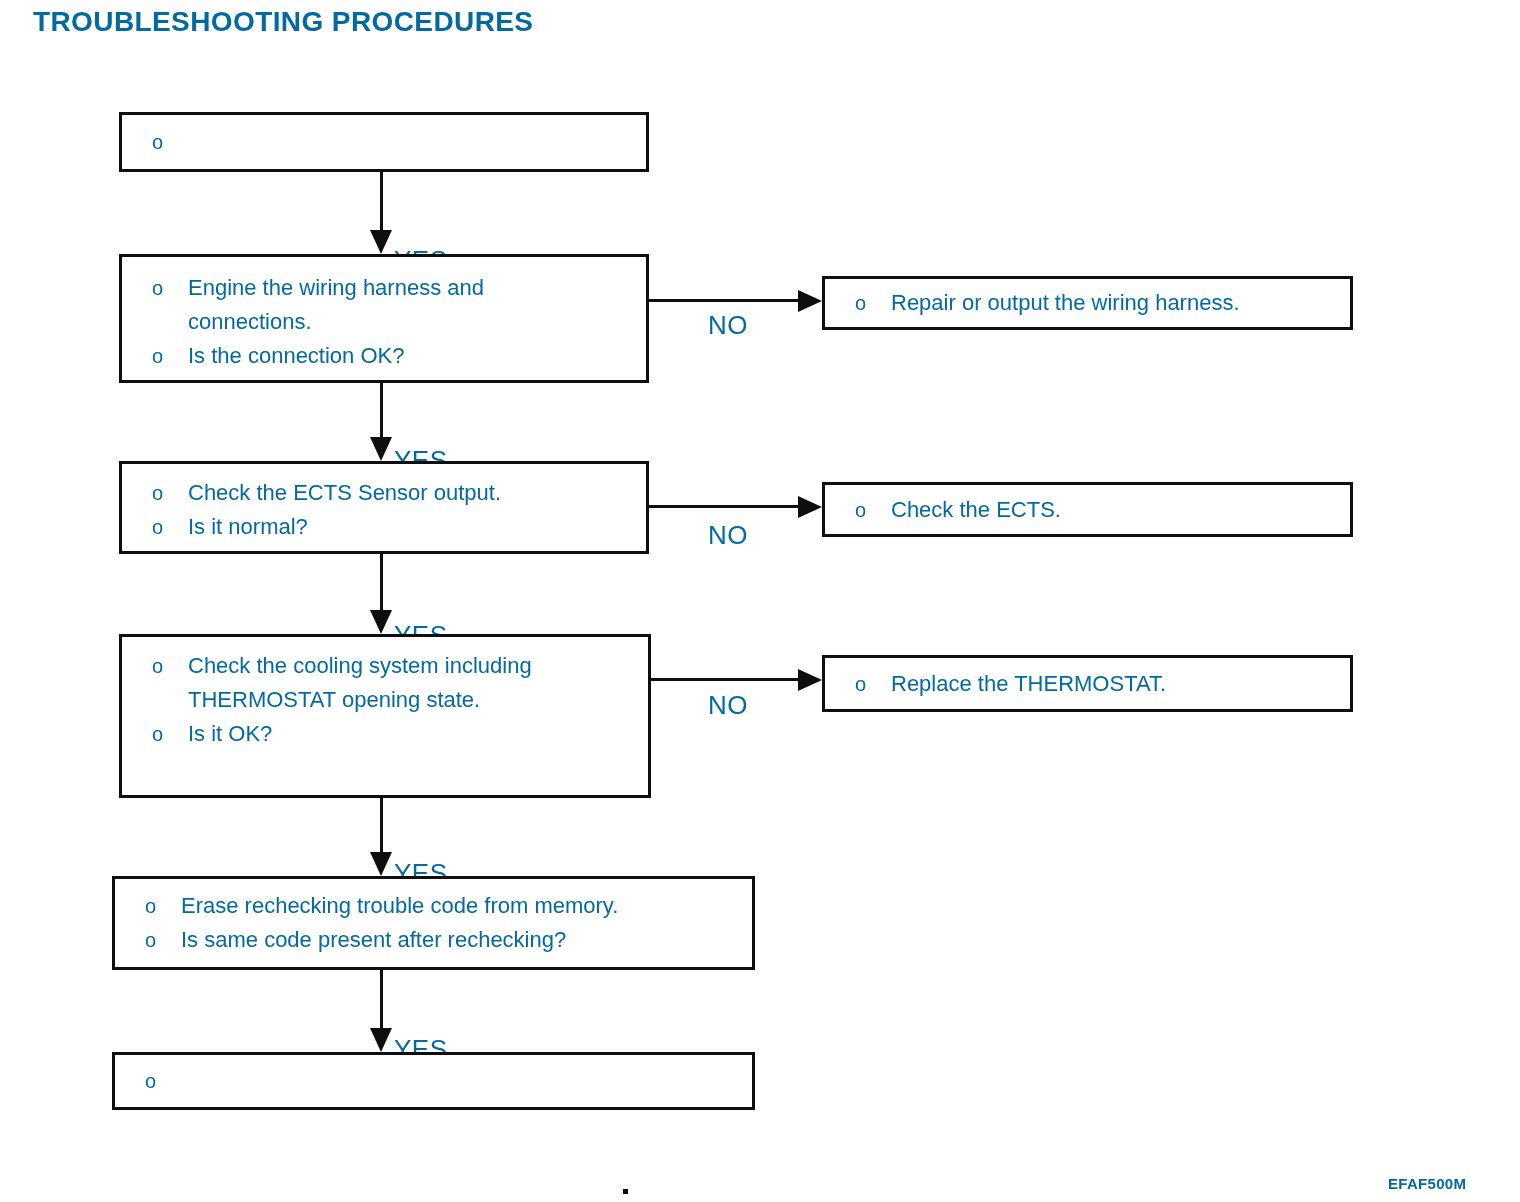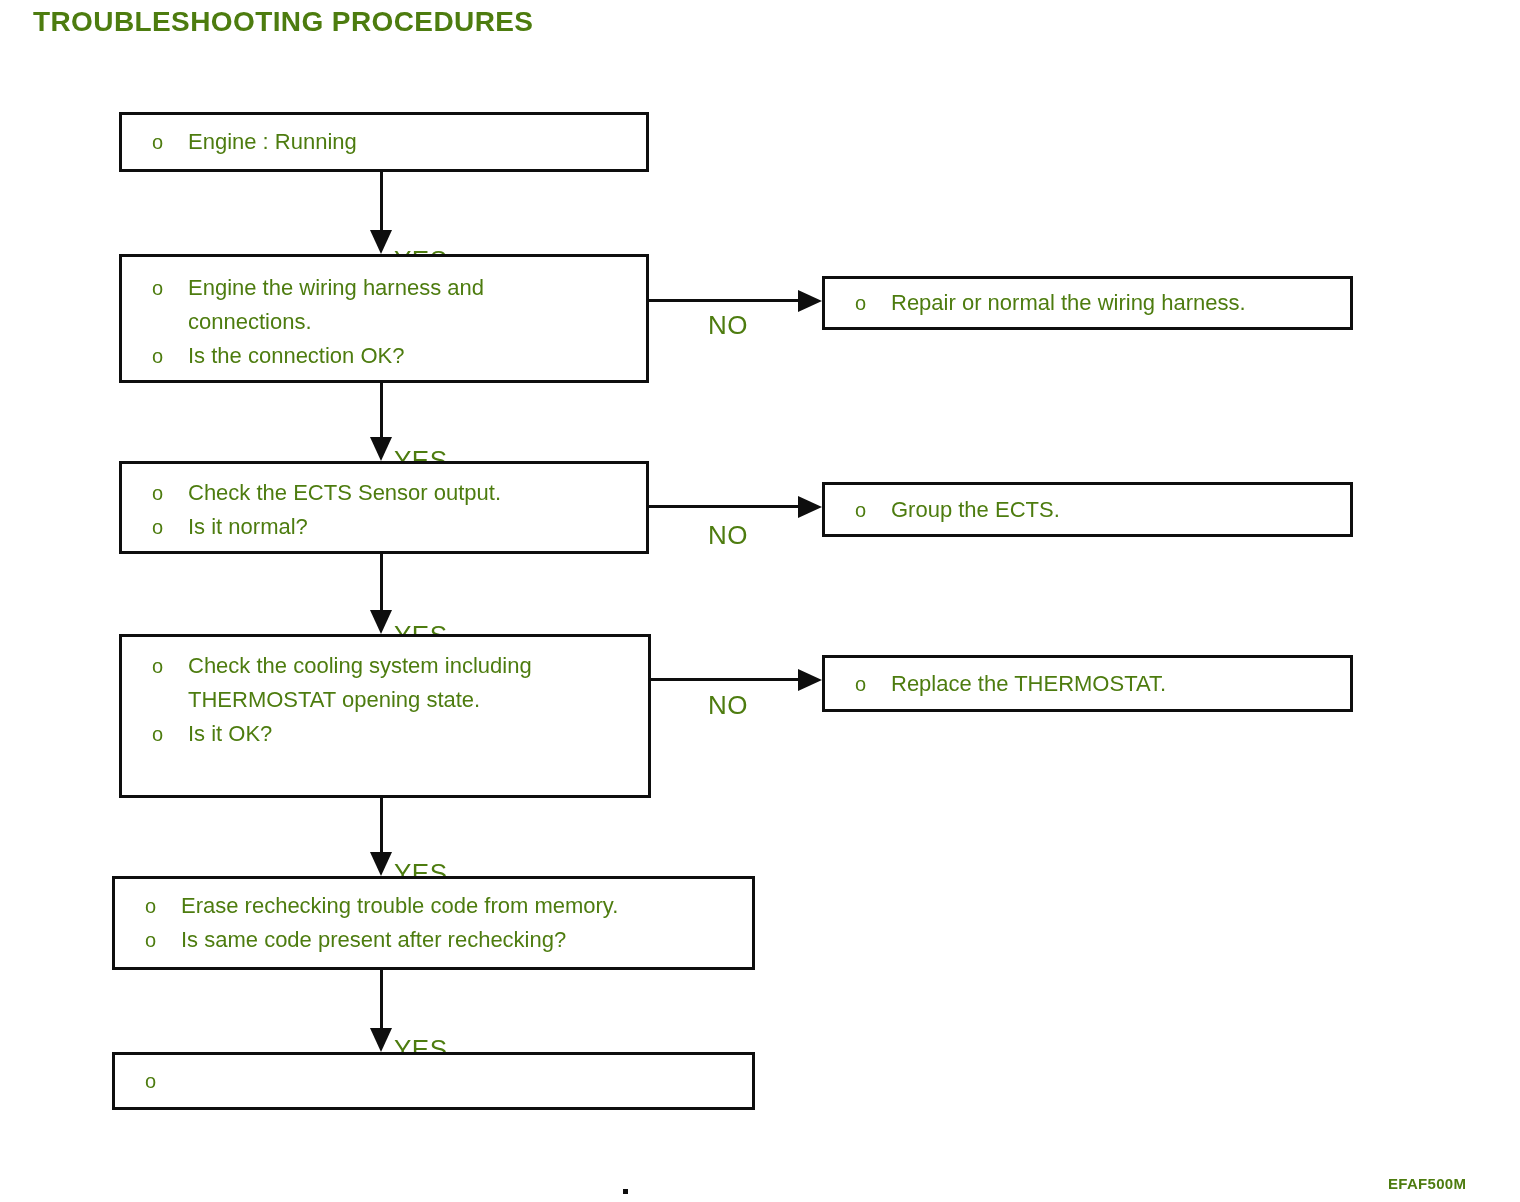"TROUBLESHOOTING PROCEDURES" .page { color: #4d7c0f -> #0369a1 }
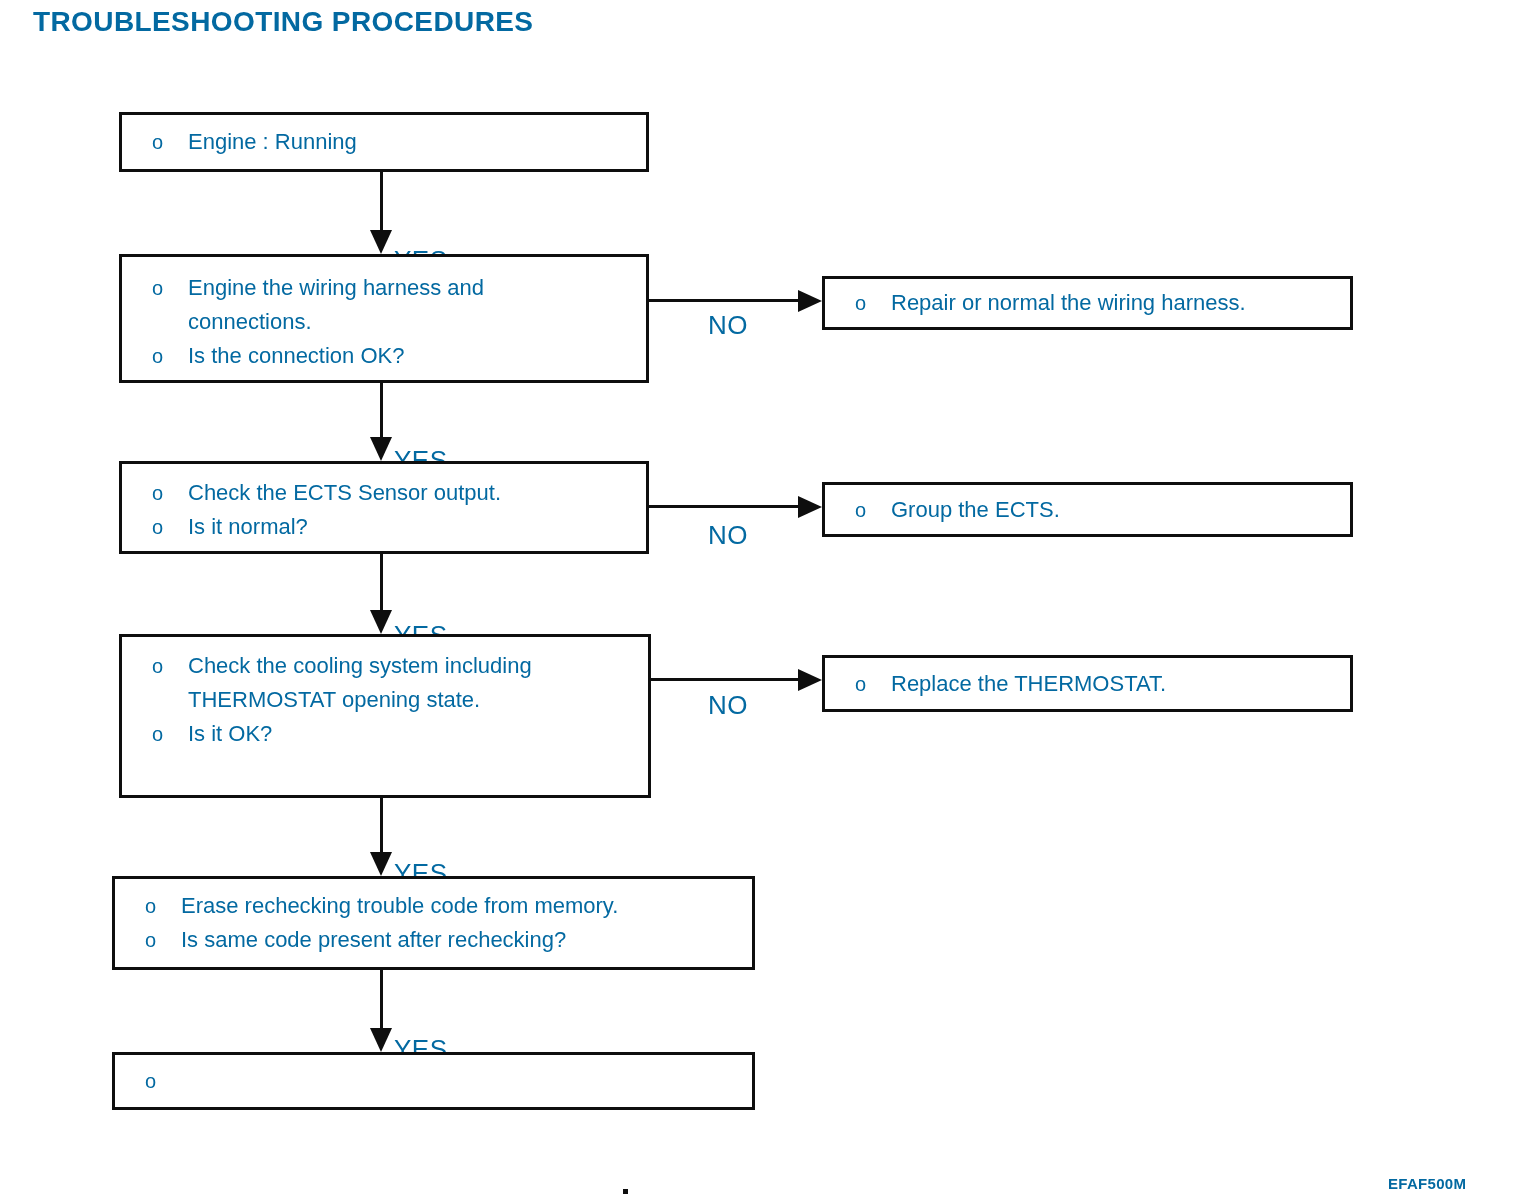"Engine : Running" span.txt { html: <span>Engine : Running</span> -> none }
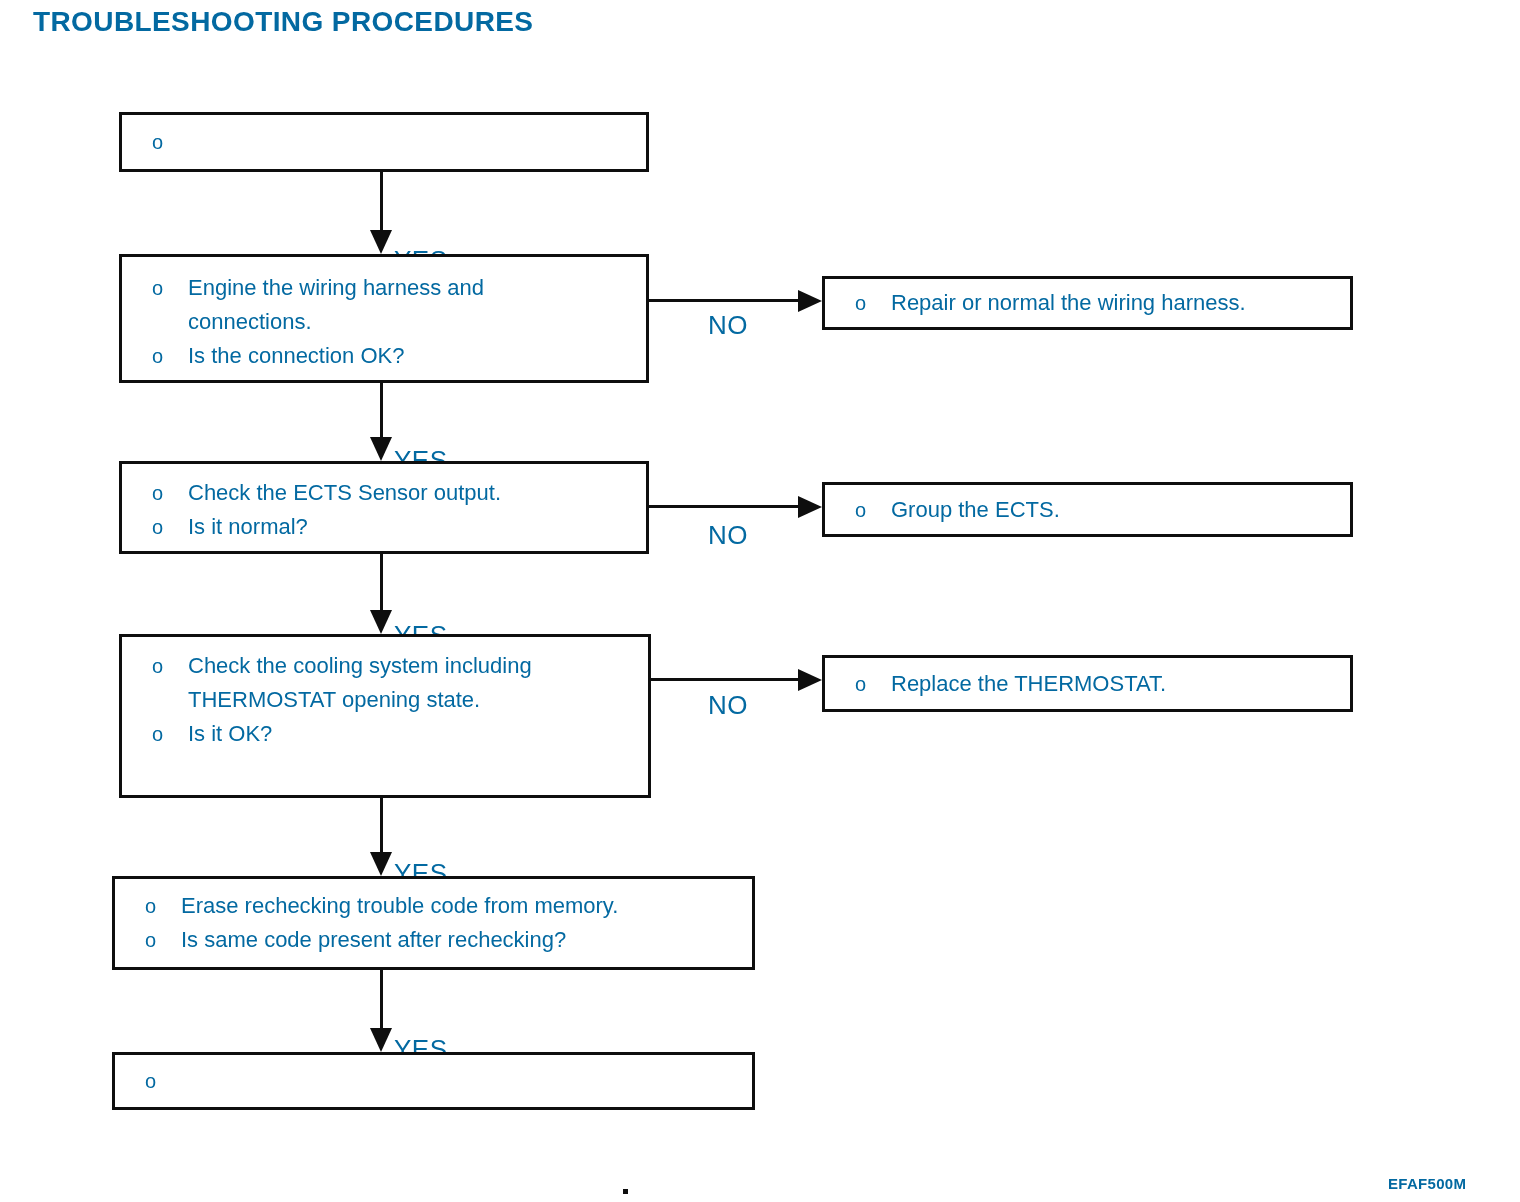"Repair or normal the wiring" span.txt { text: normal -> output }
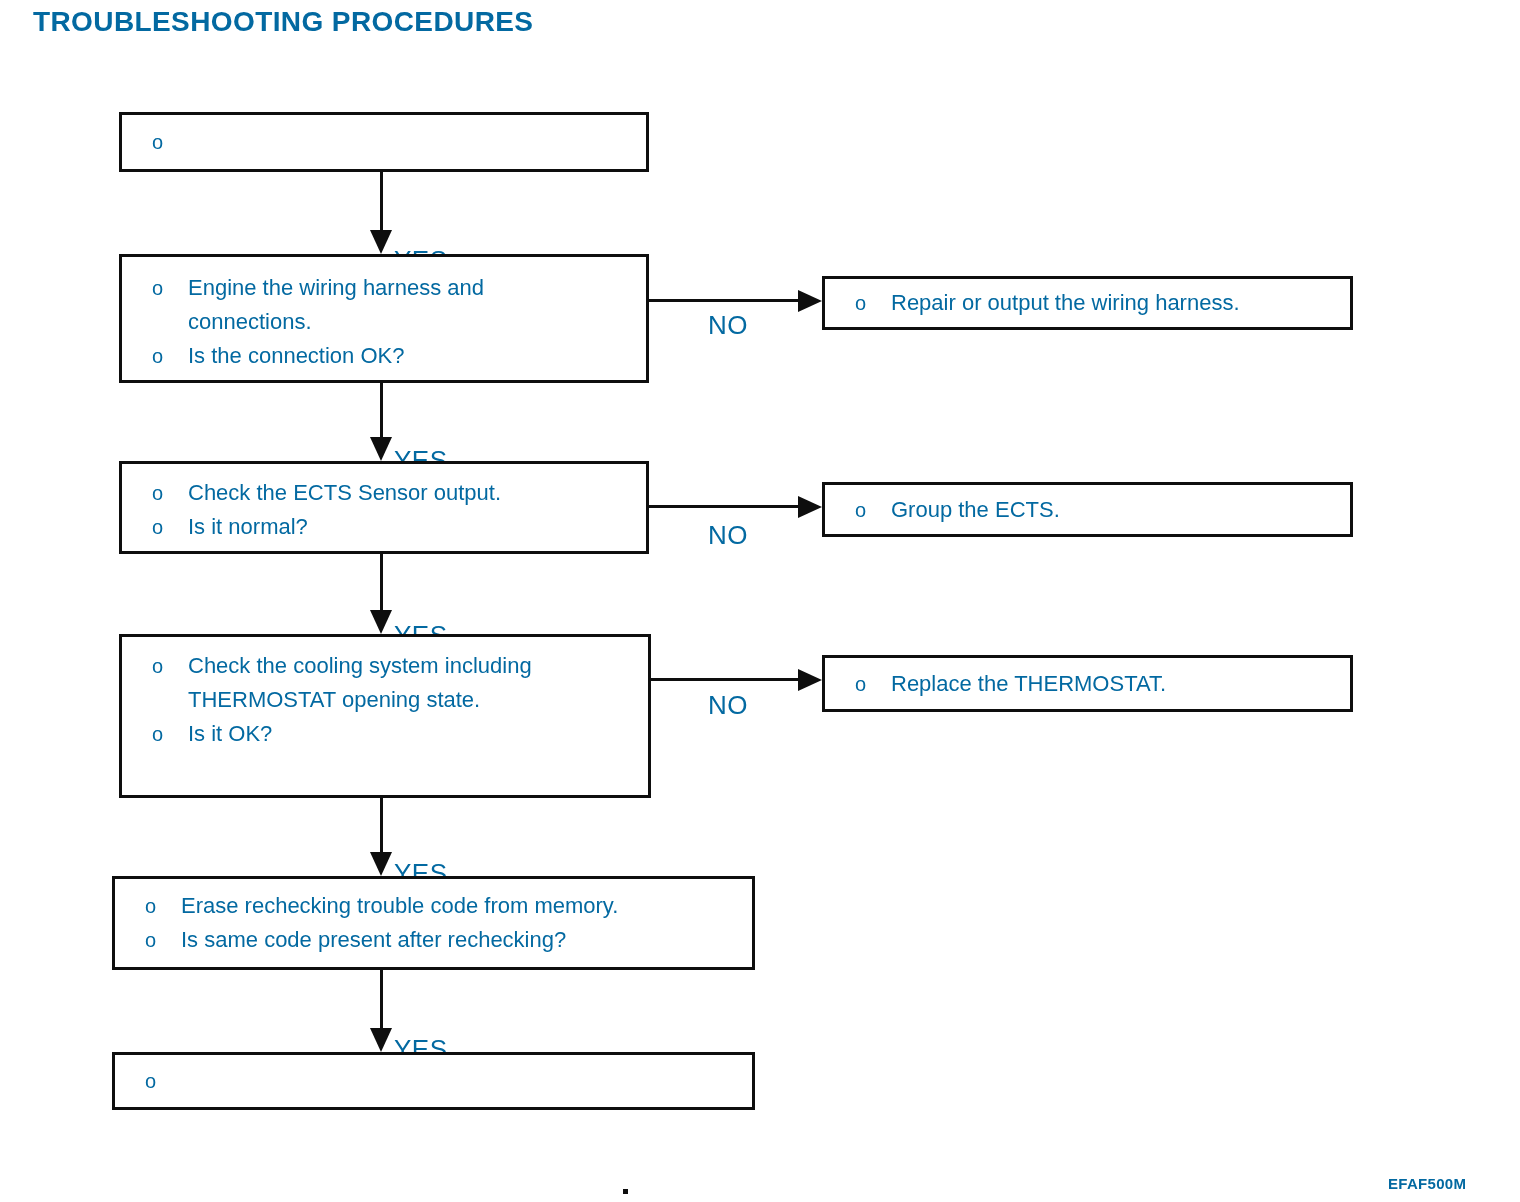"Group the ECTS." span.txt { text: Group -> Check }
